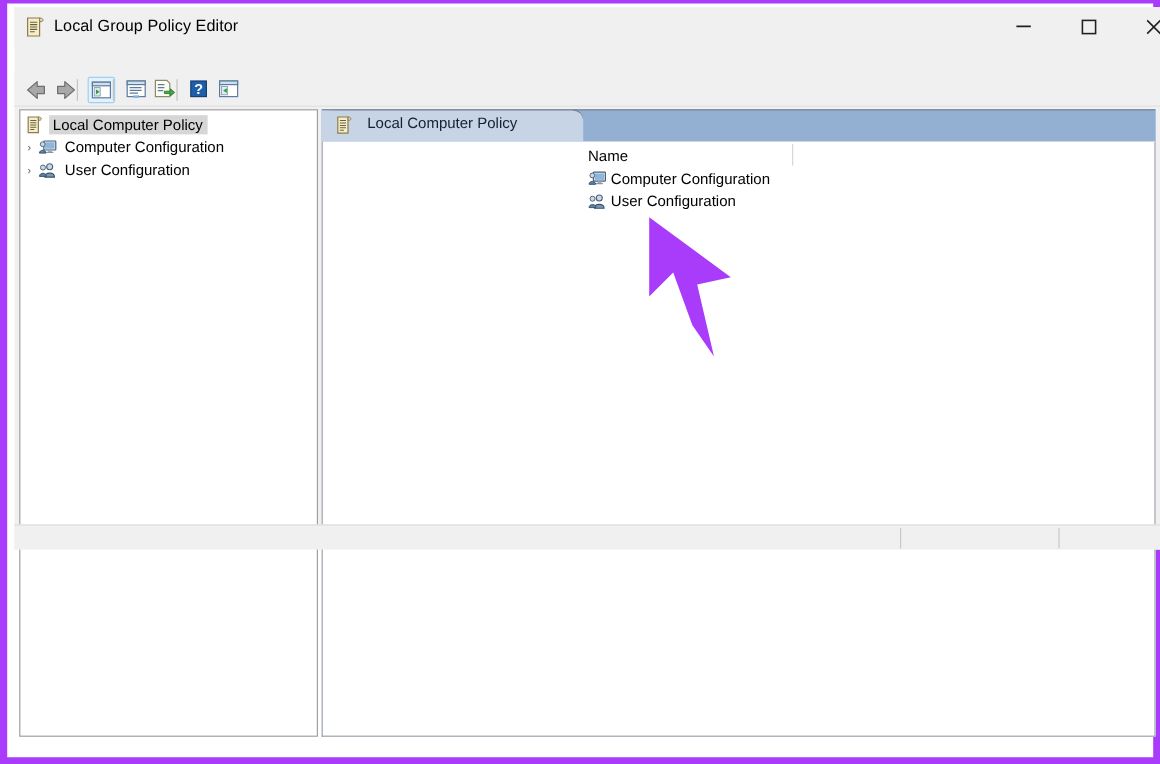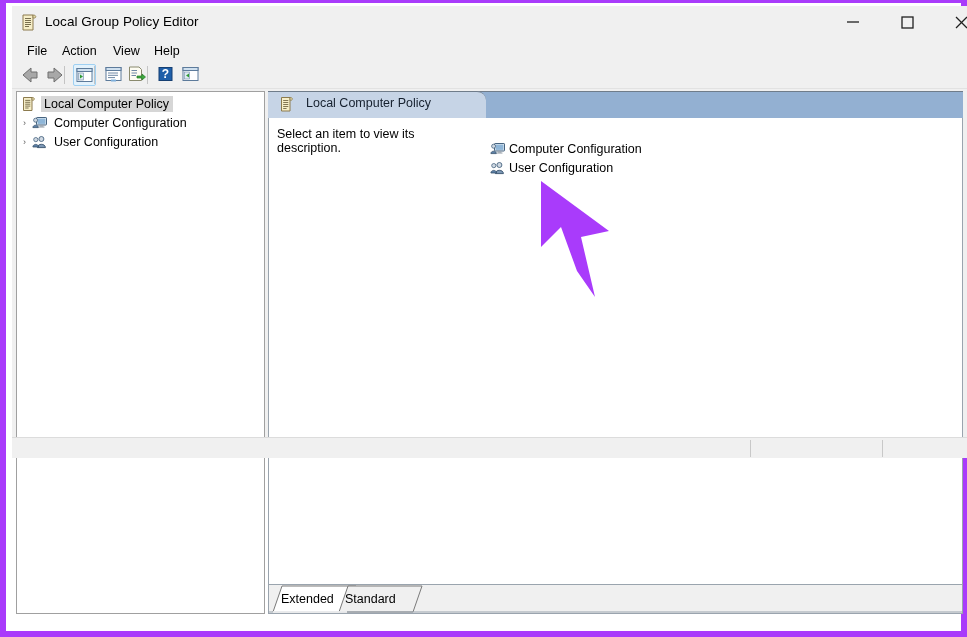"File" div { html: <div> <span>File</span> <span>Action</span> <span>View</span> <span>Help</span> </div> -> none }
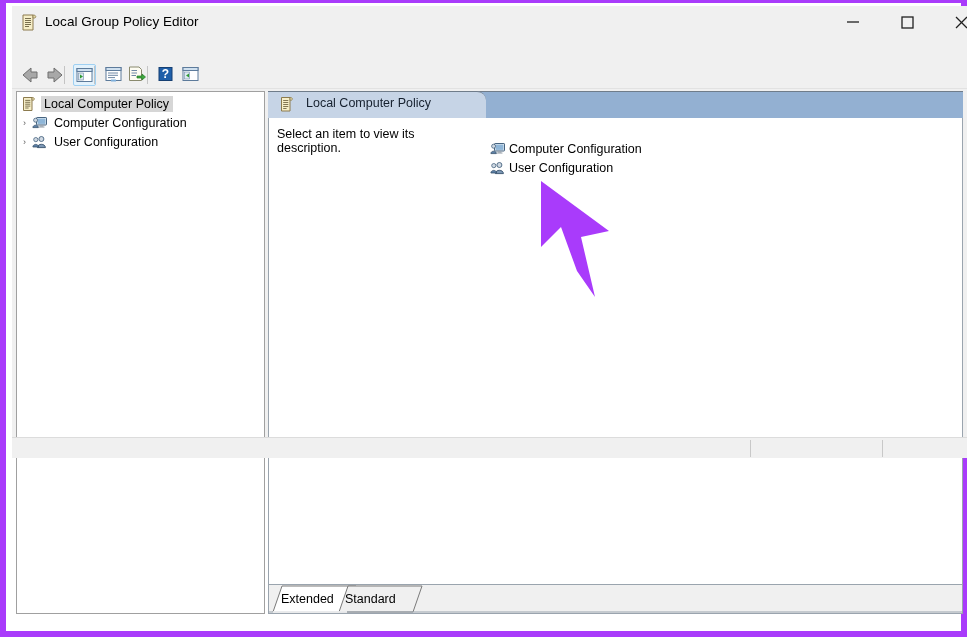"Select an item to view" div { html: <div> <span>Select an item to view its description.</span> </div> -> none }
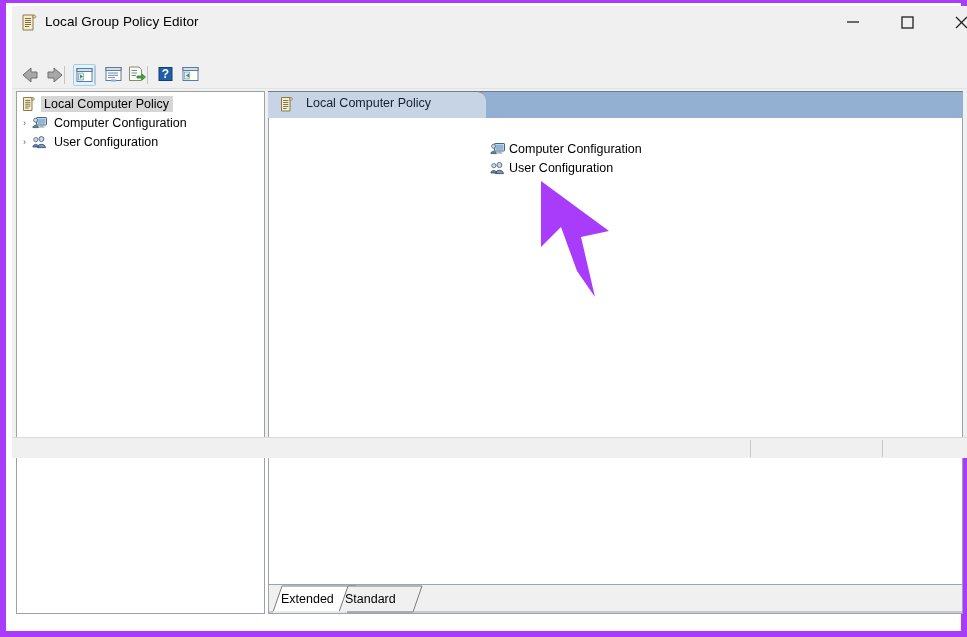"Name" div { html: none -> <div> <span>Name</span> <span></span> </div> }
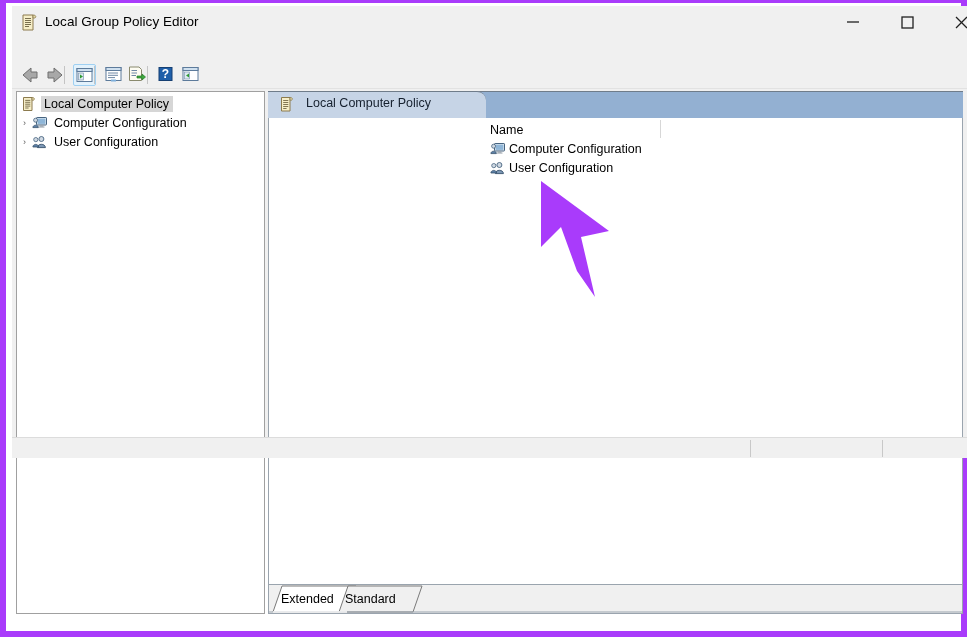"Extended" div { html: <div> <svg> <path></path> <path></path> <line></line> <line></line> </svg> <span>Extended</span> <span>Standard</span> </div> -> none }
